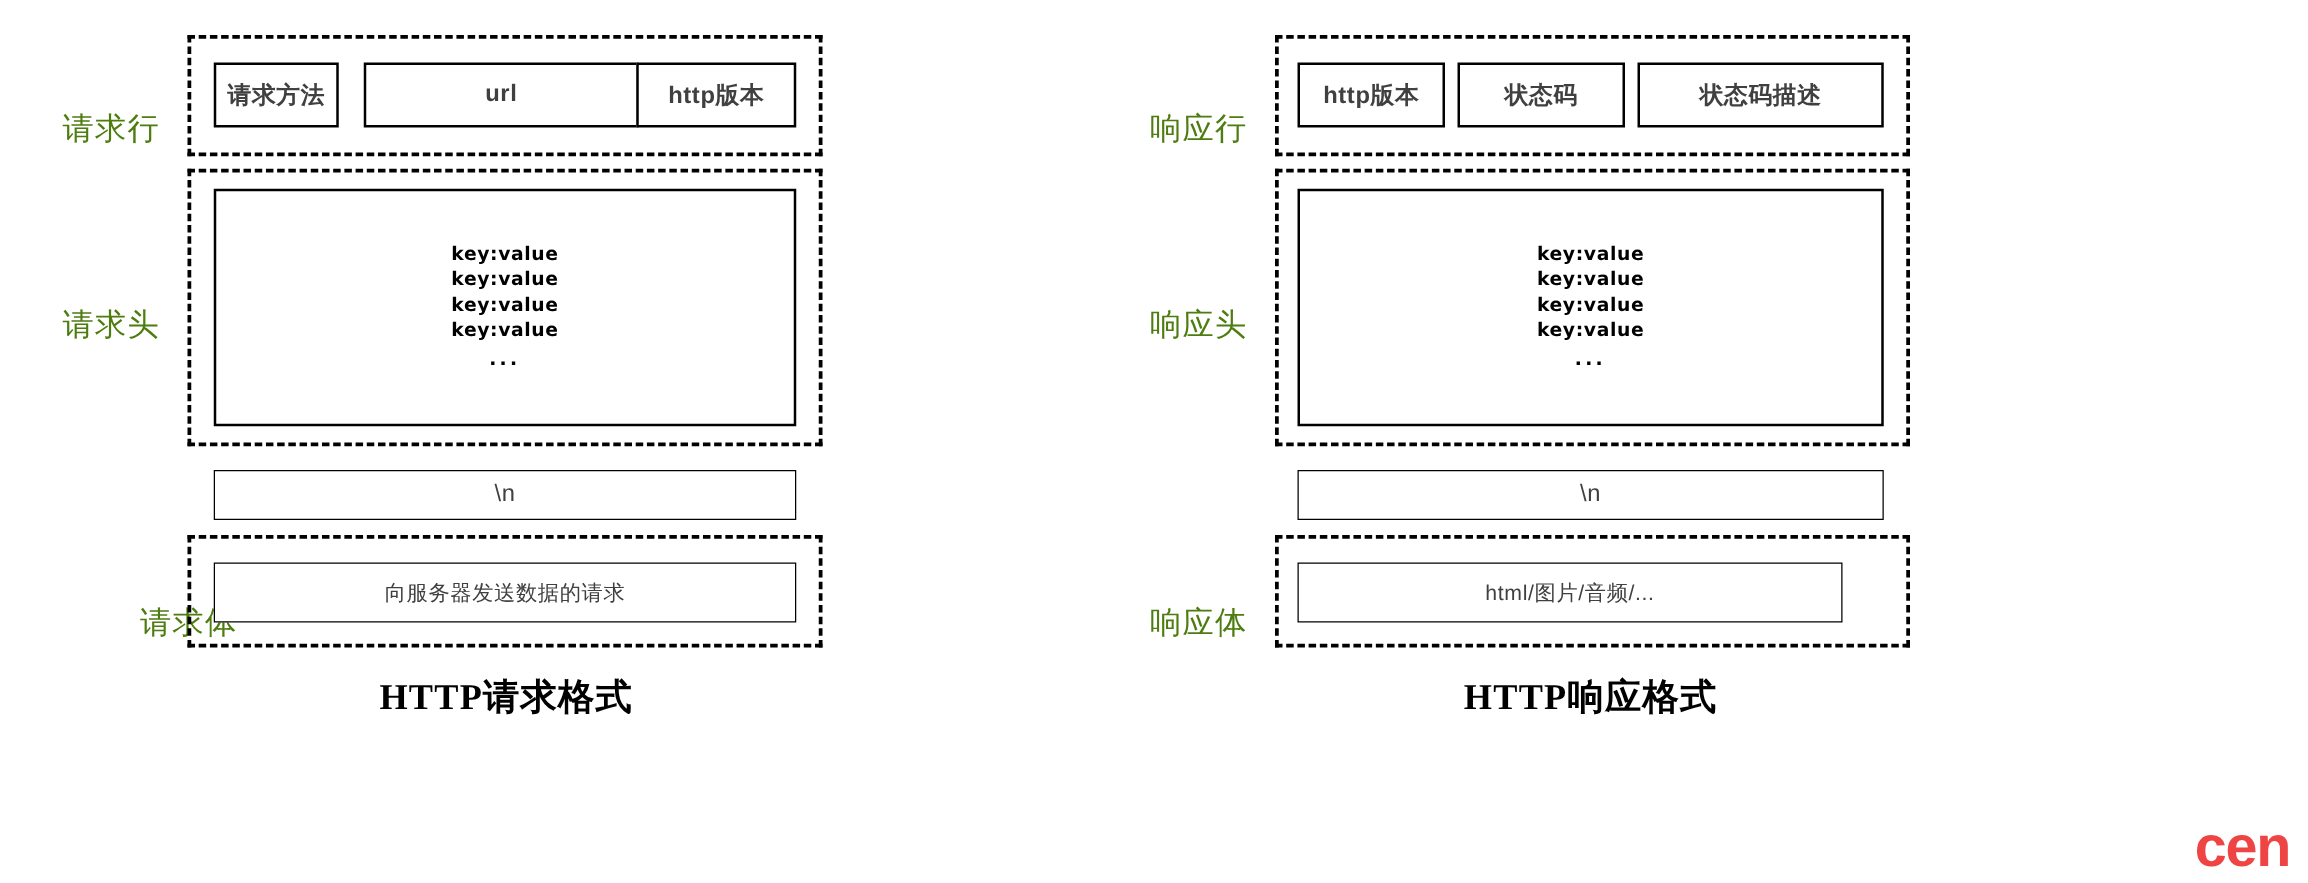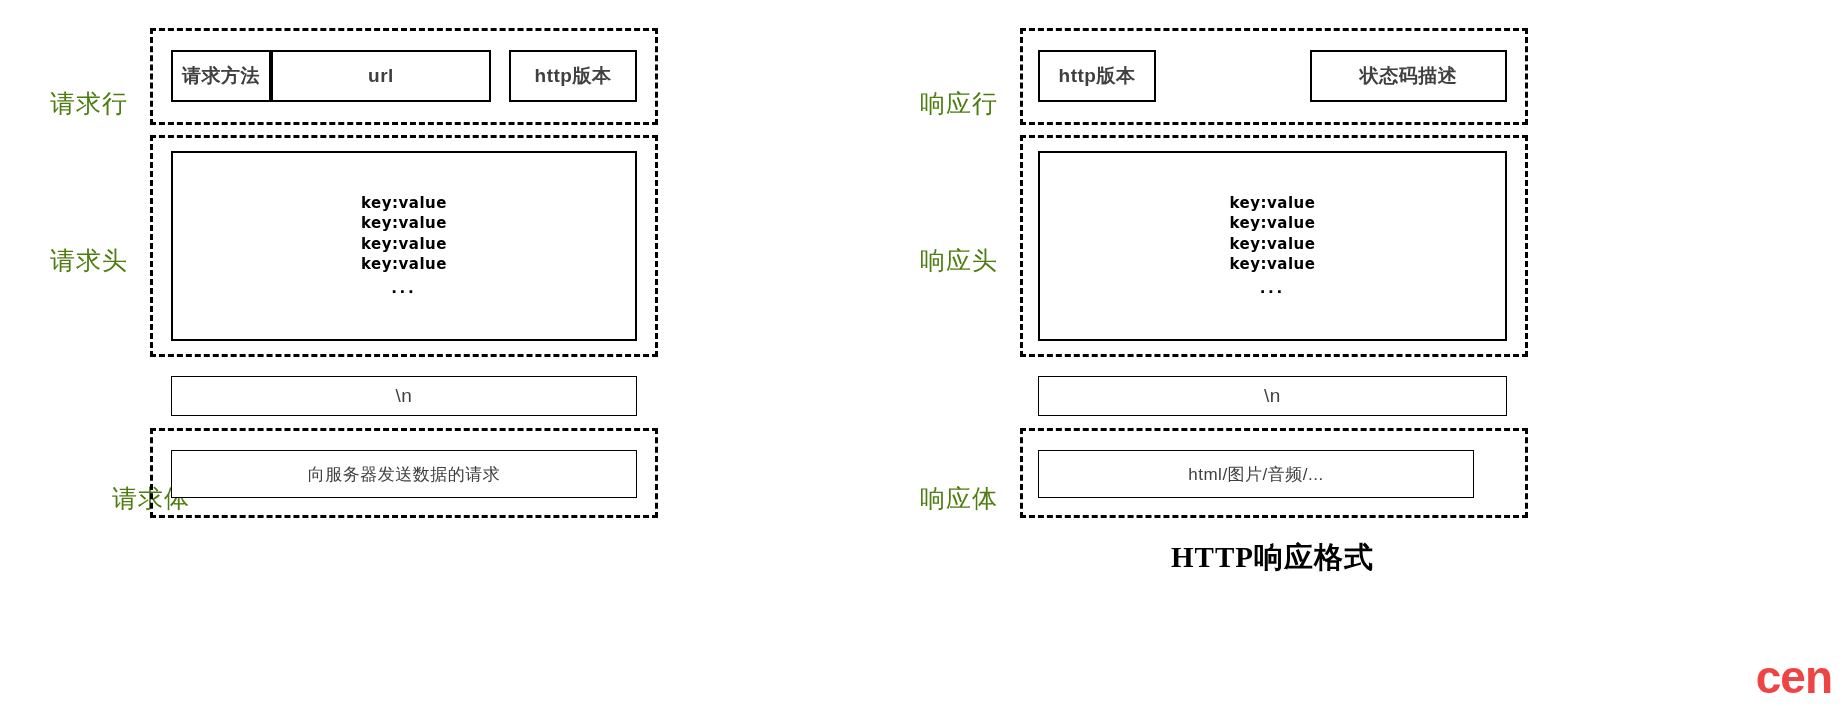"url" div.cell { left: 246px -> 266px }
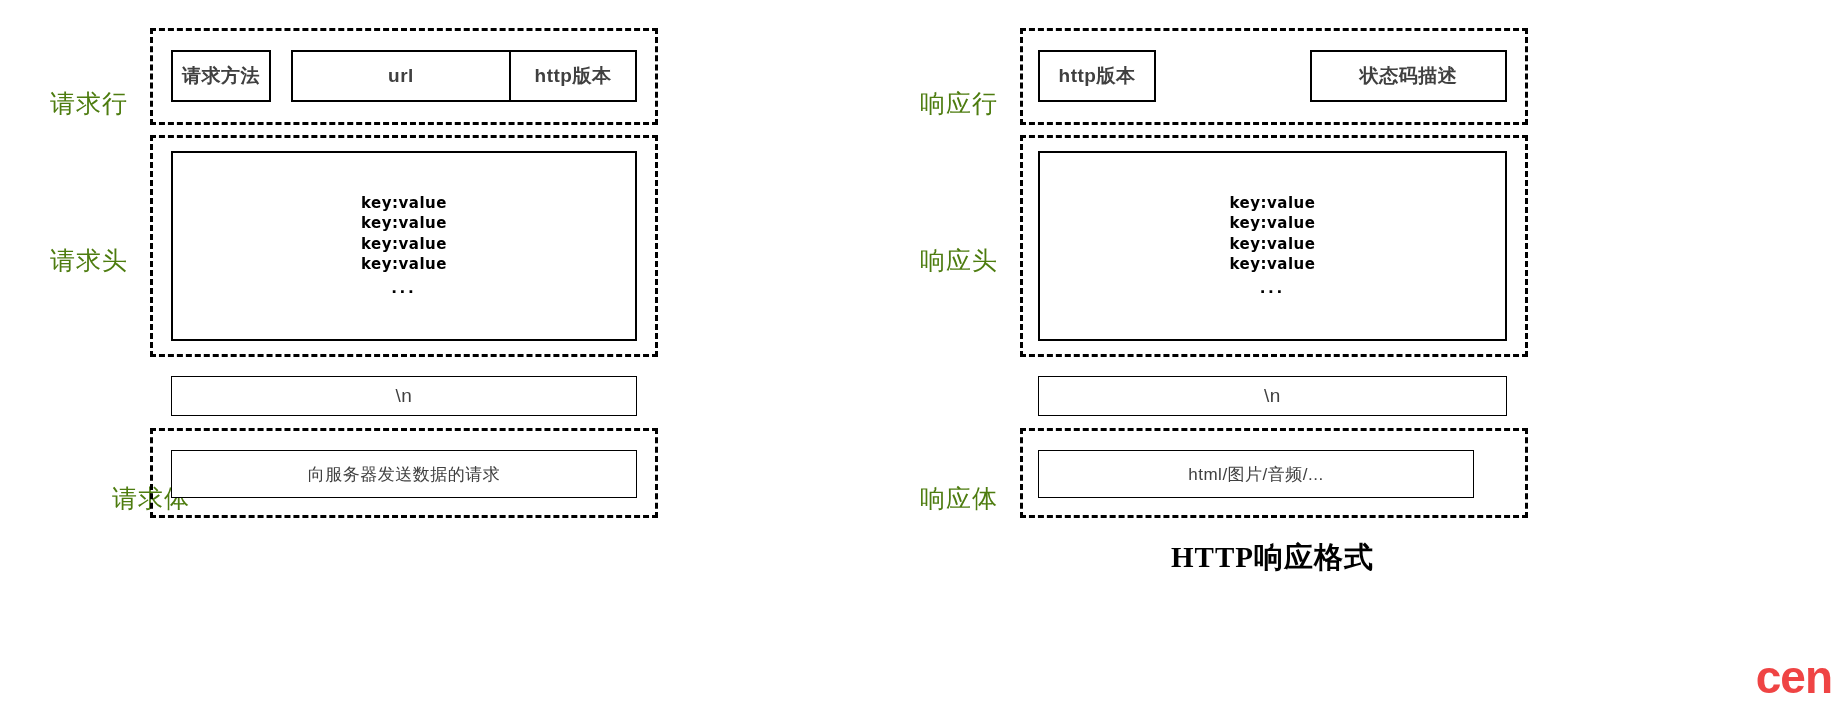"状态码" div.cell { html: none -> <div>状态码</div> }
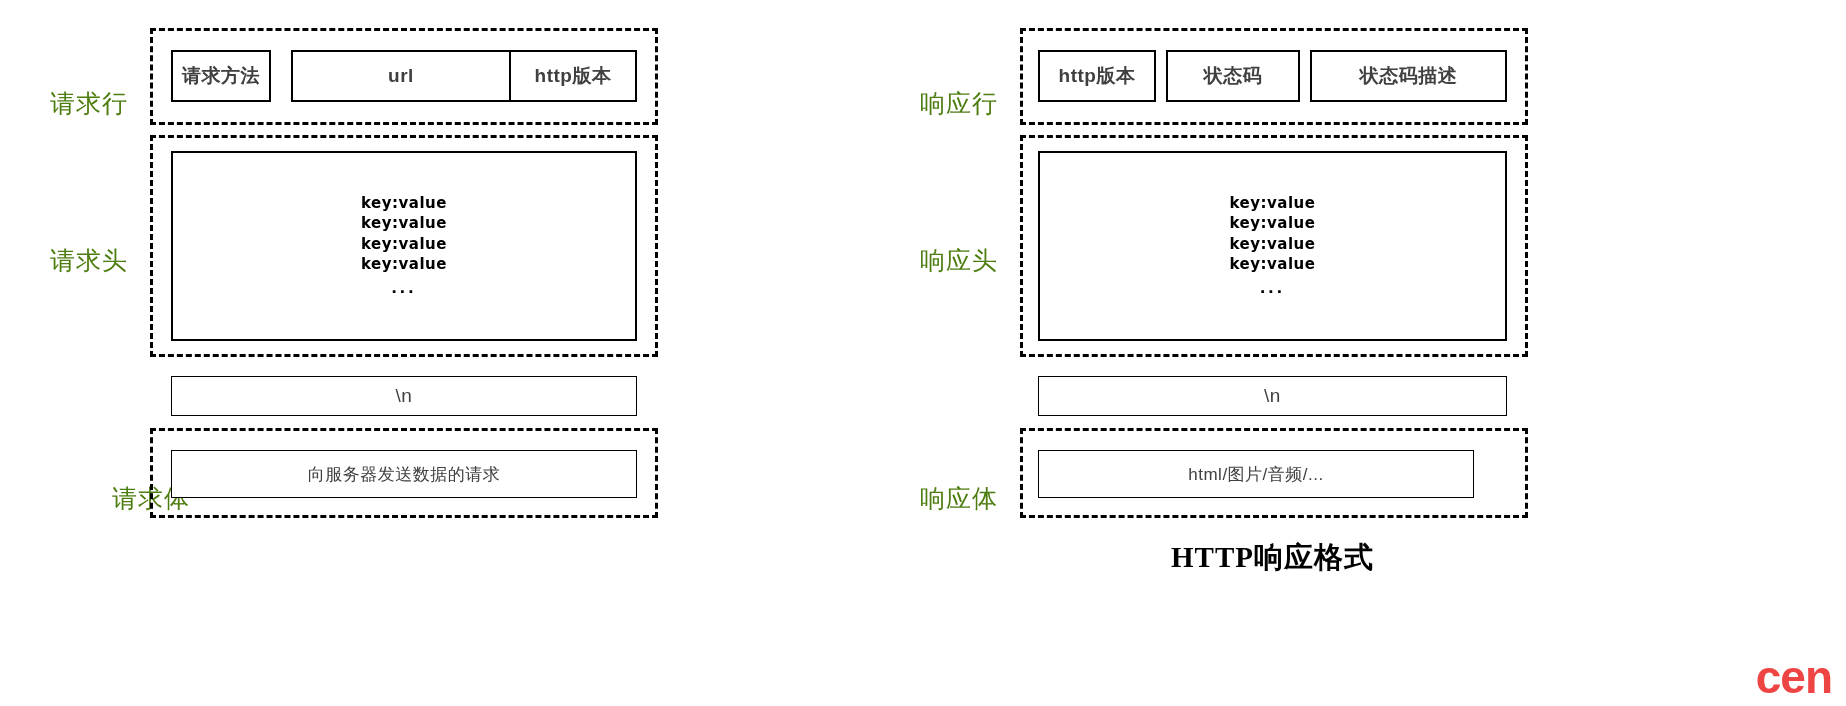"HTTP请求格式" div.caption { html: none -> <div>HTTP请求格式</div> }
